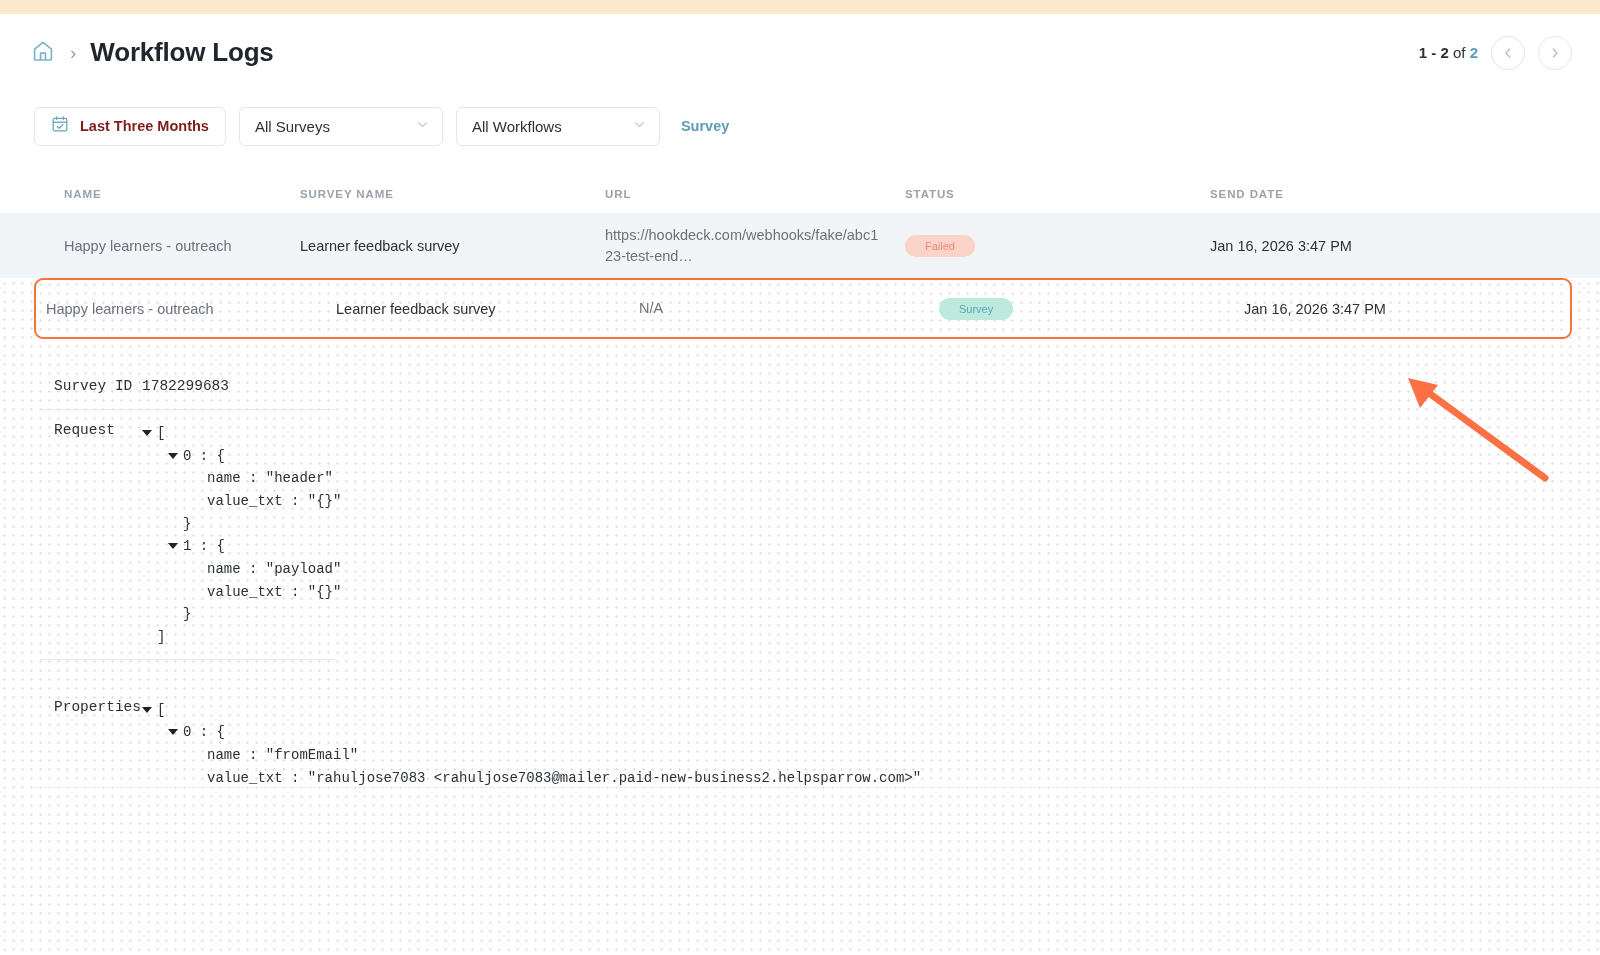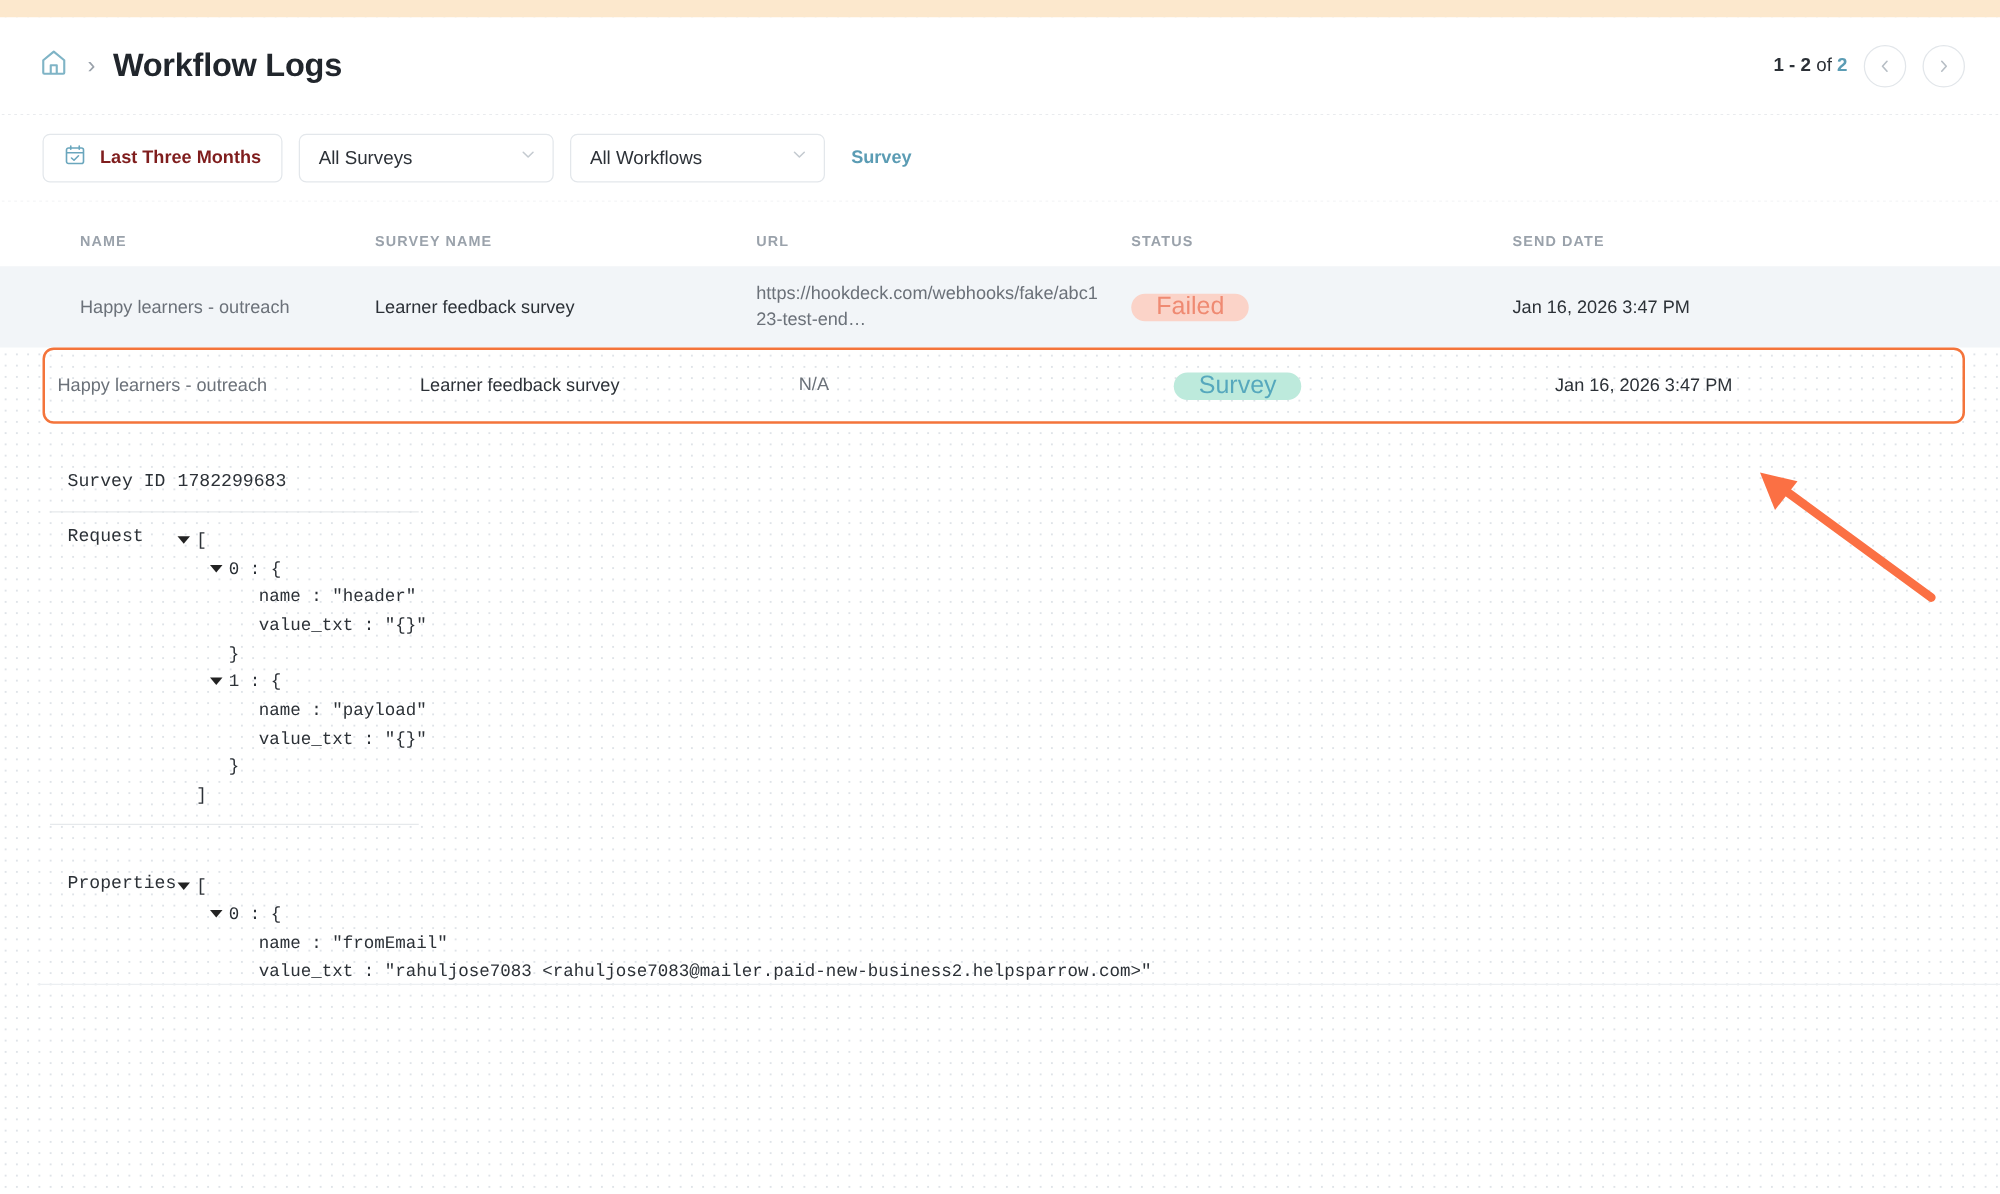"Failed" .badge { font-size: 20px -> 11px }
